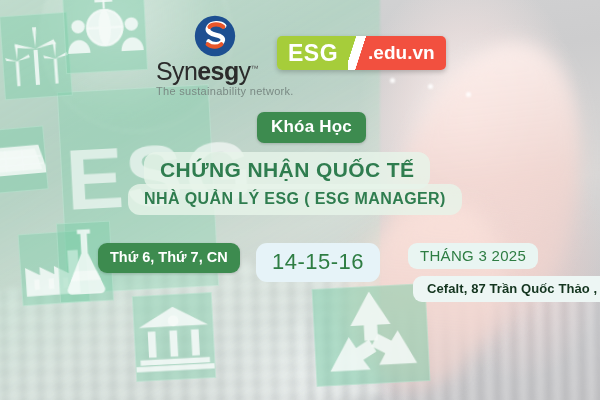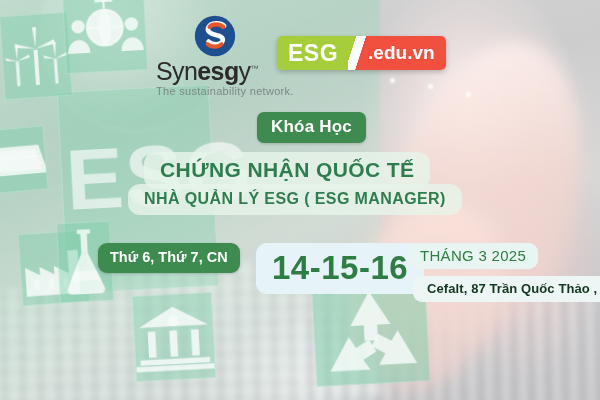"14-15-16" .badge-days { font-size: 33px -> 22px; font-weight: 700 -> 400 }
